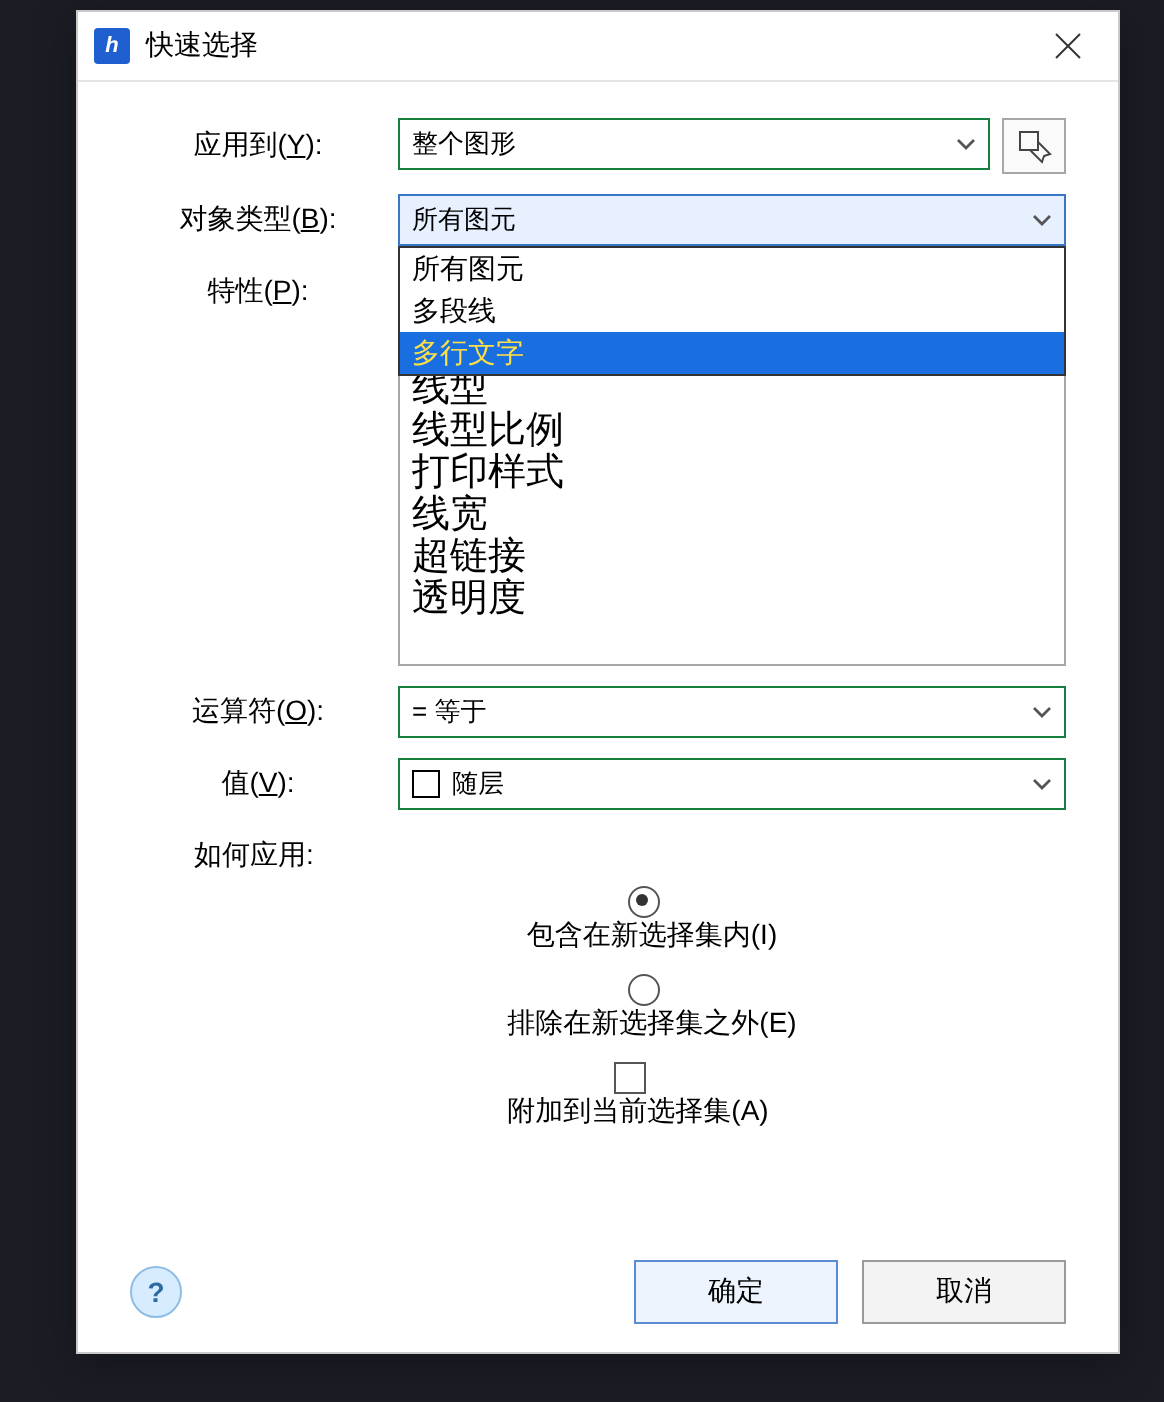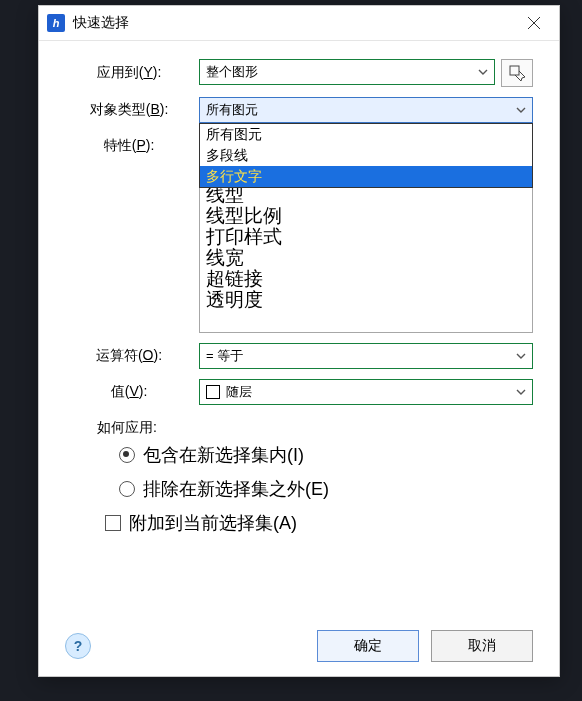"包含在新选择集内(I)" .radio-row, .check-row { flex-direction: none -> column; font-size: 18px -> 14px }
